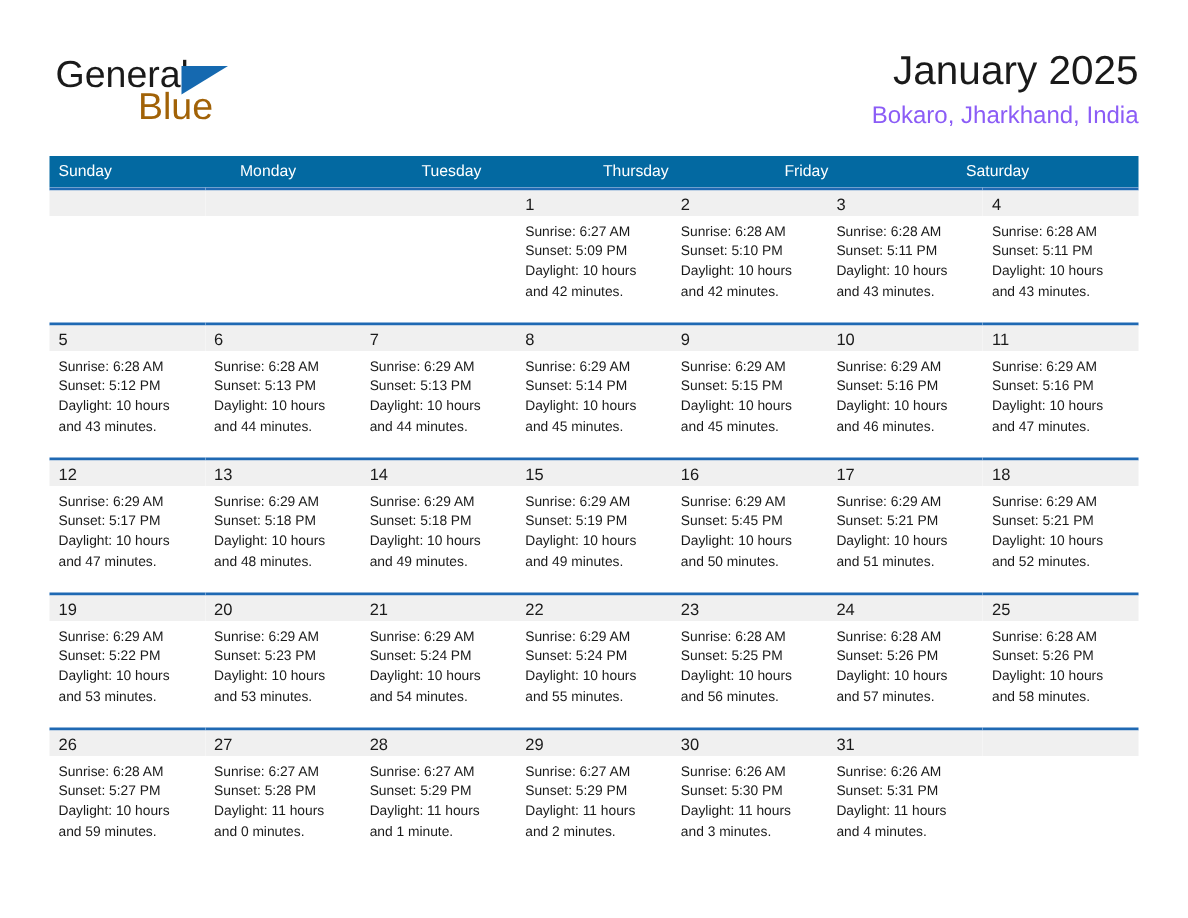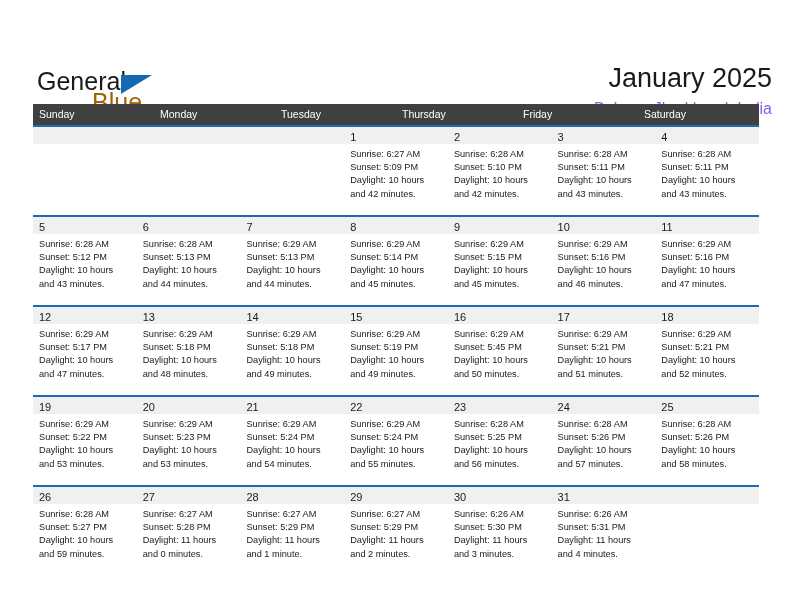"General" .header { margin-top: 31px -> none; right: 20px -> 33px }
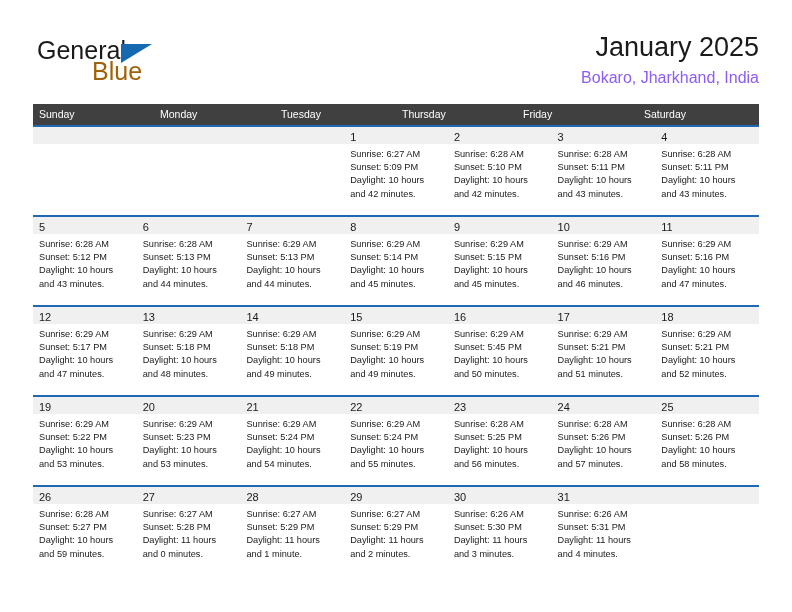"Sunday" .weekdays { background: #404040 -> #0369a1 }
